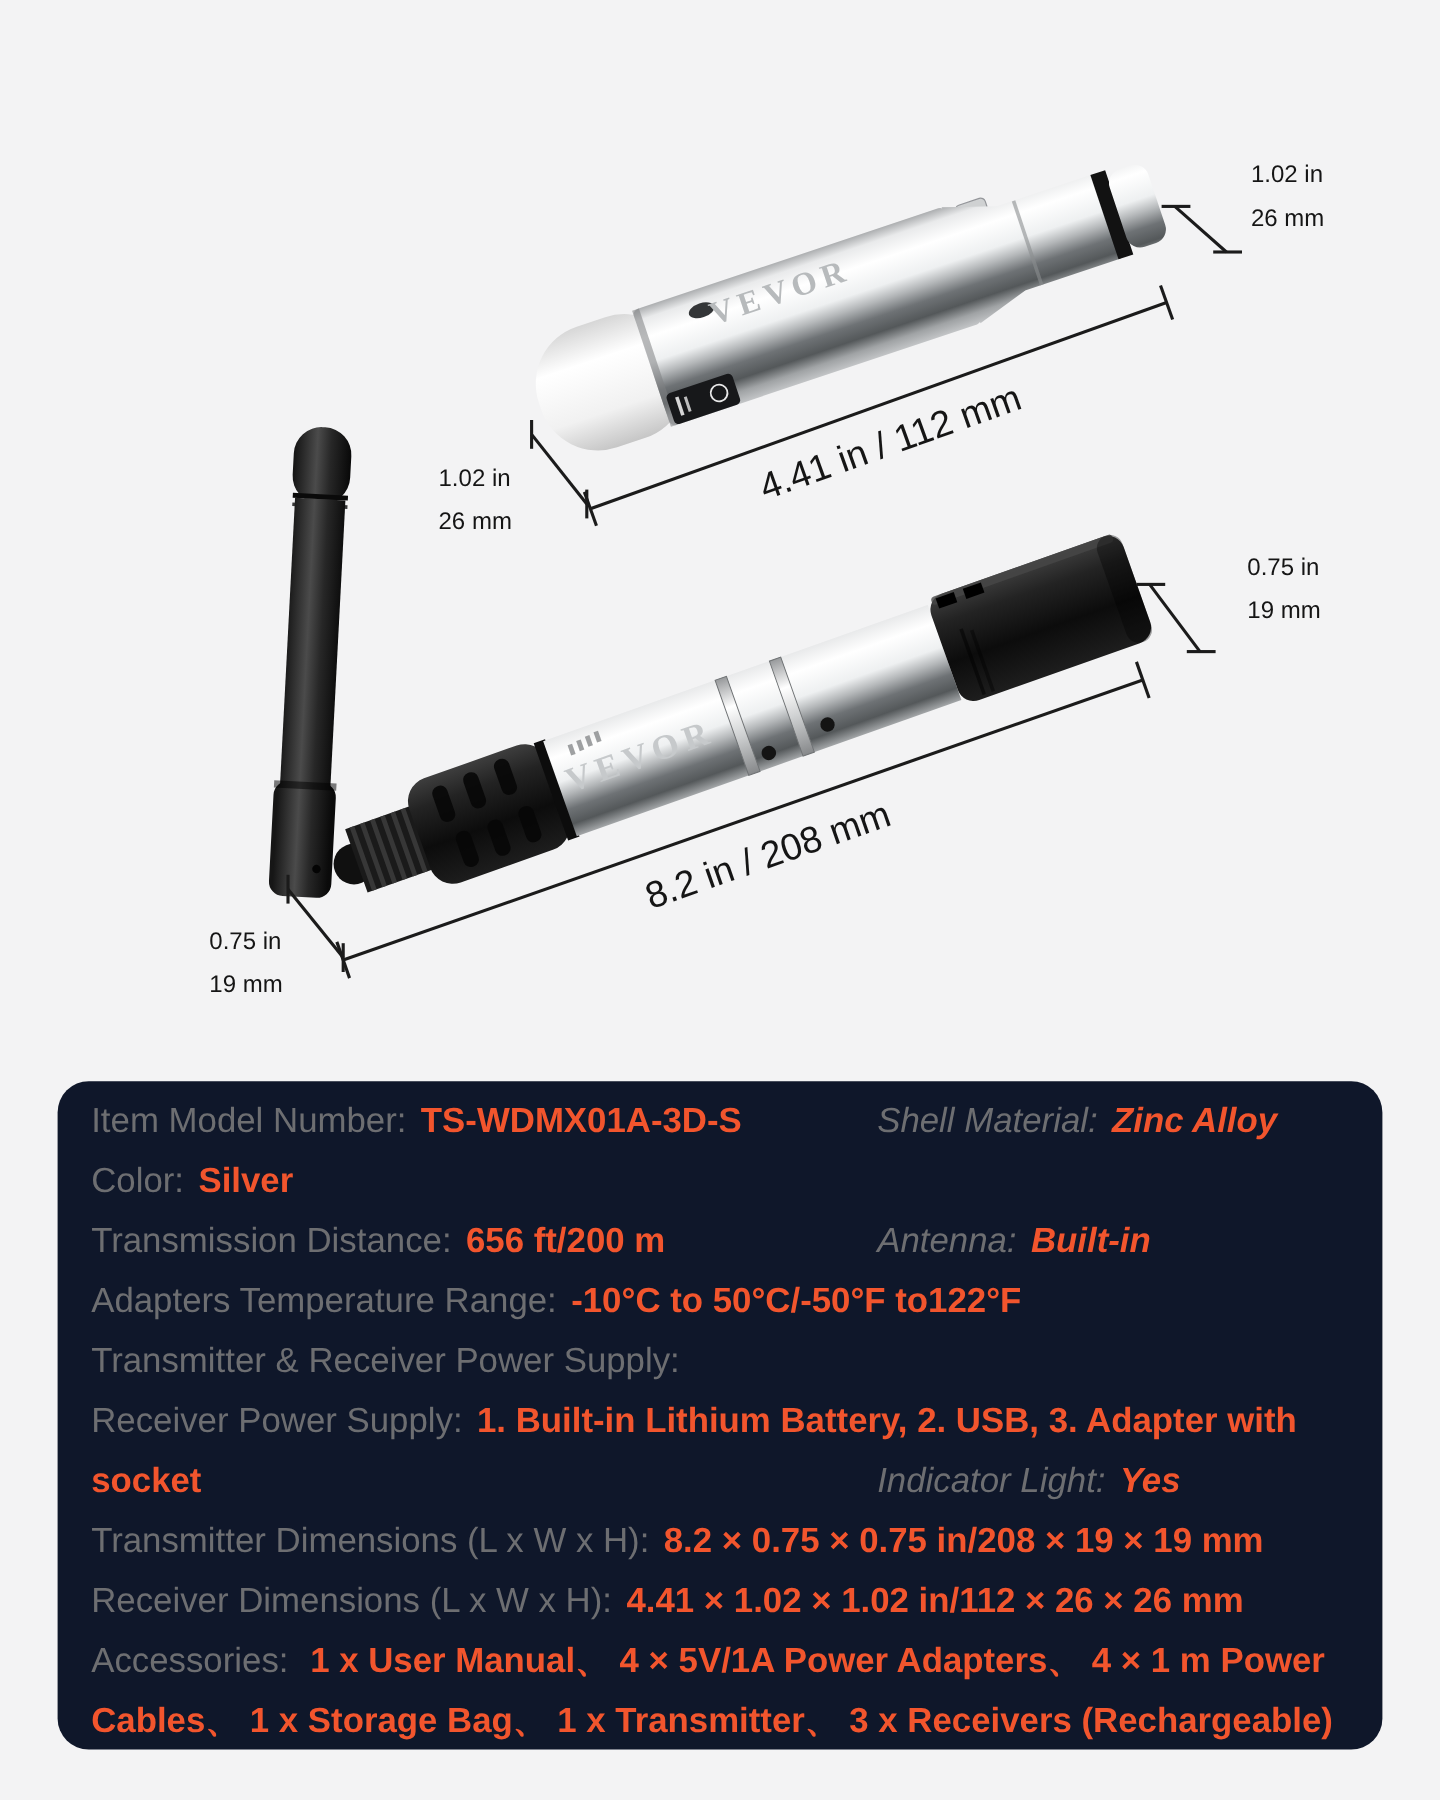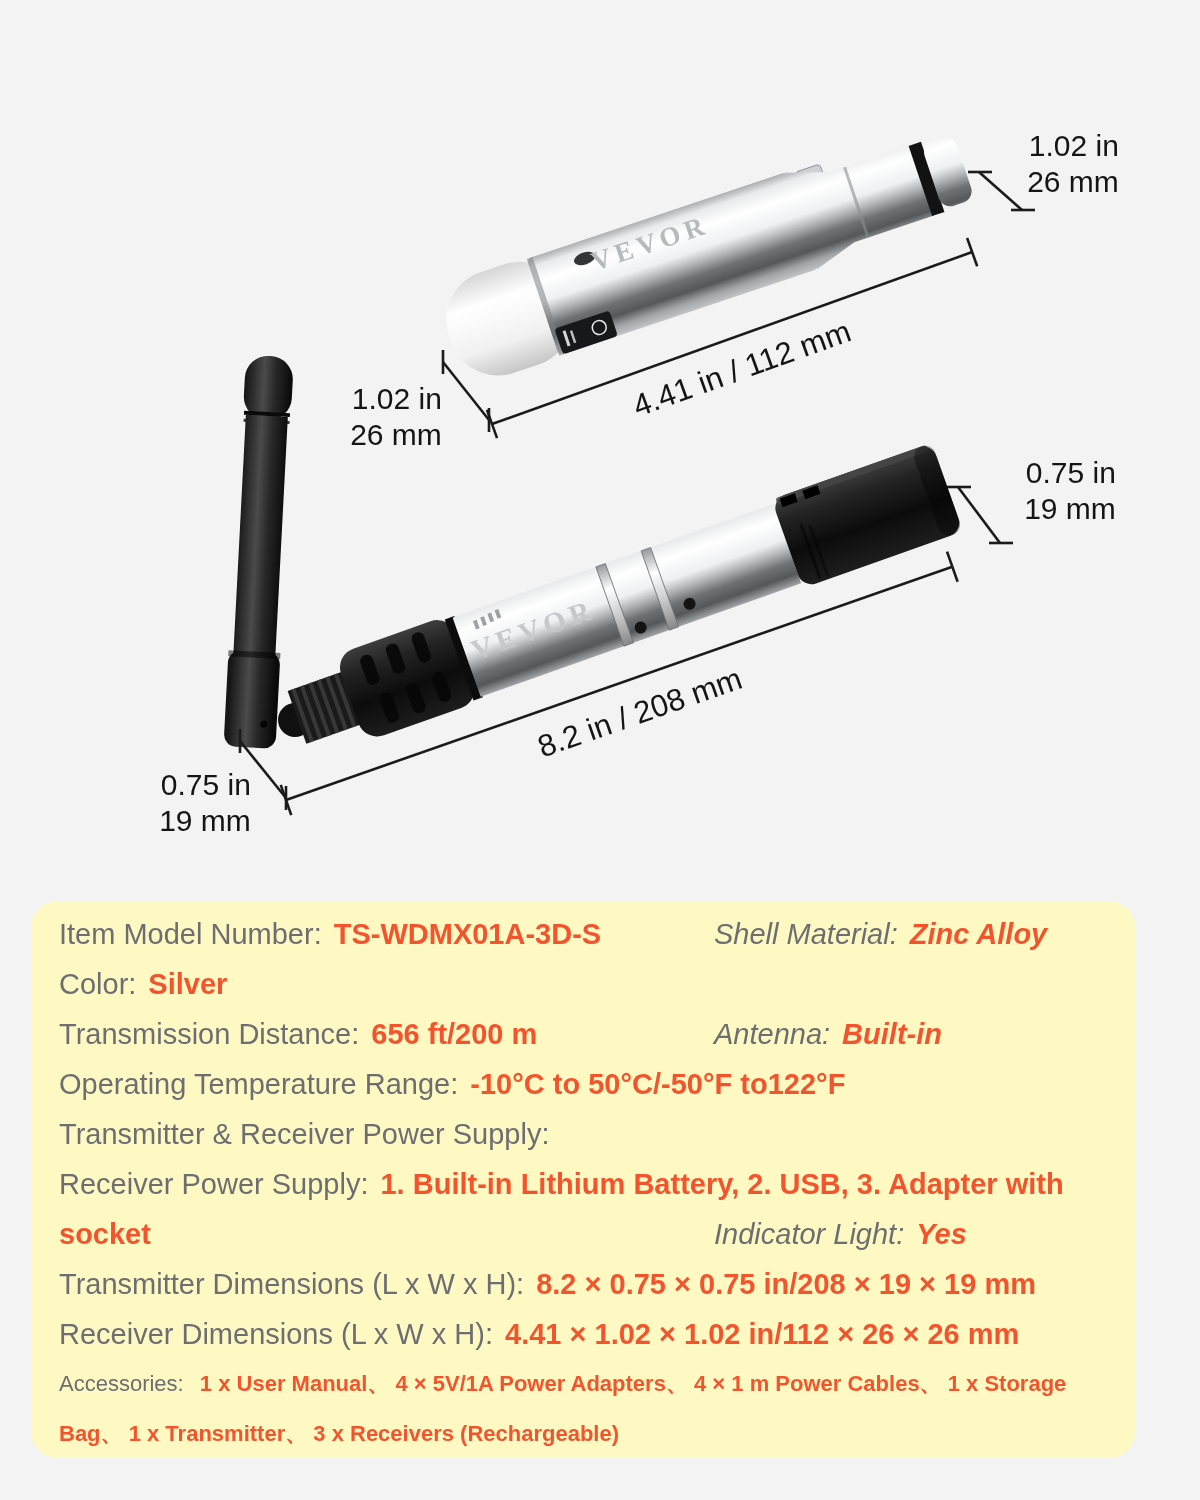"1.02 in" .dim2 { font-size: 30px -> 20px; text-align: right -> left }
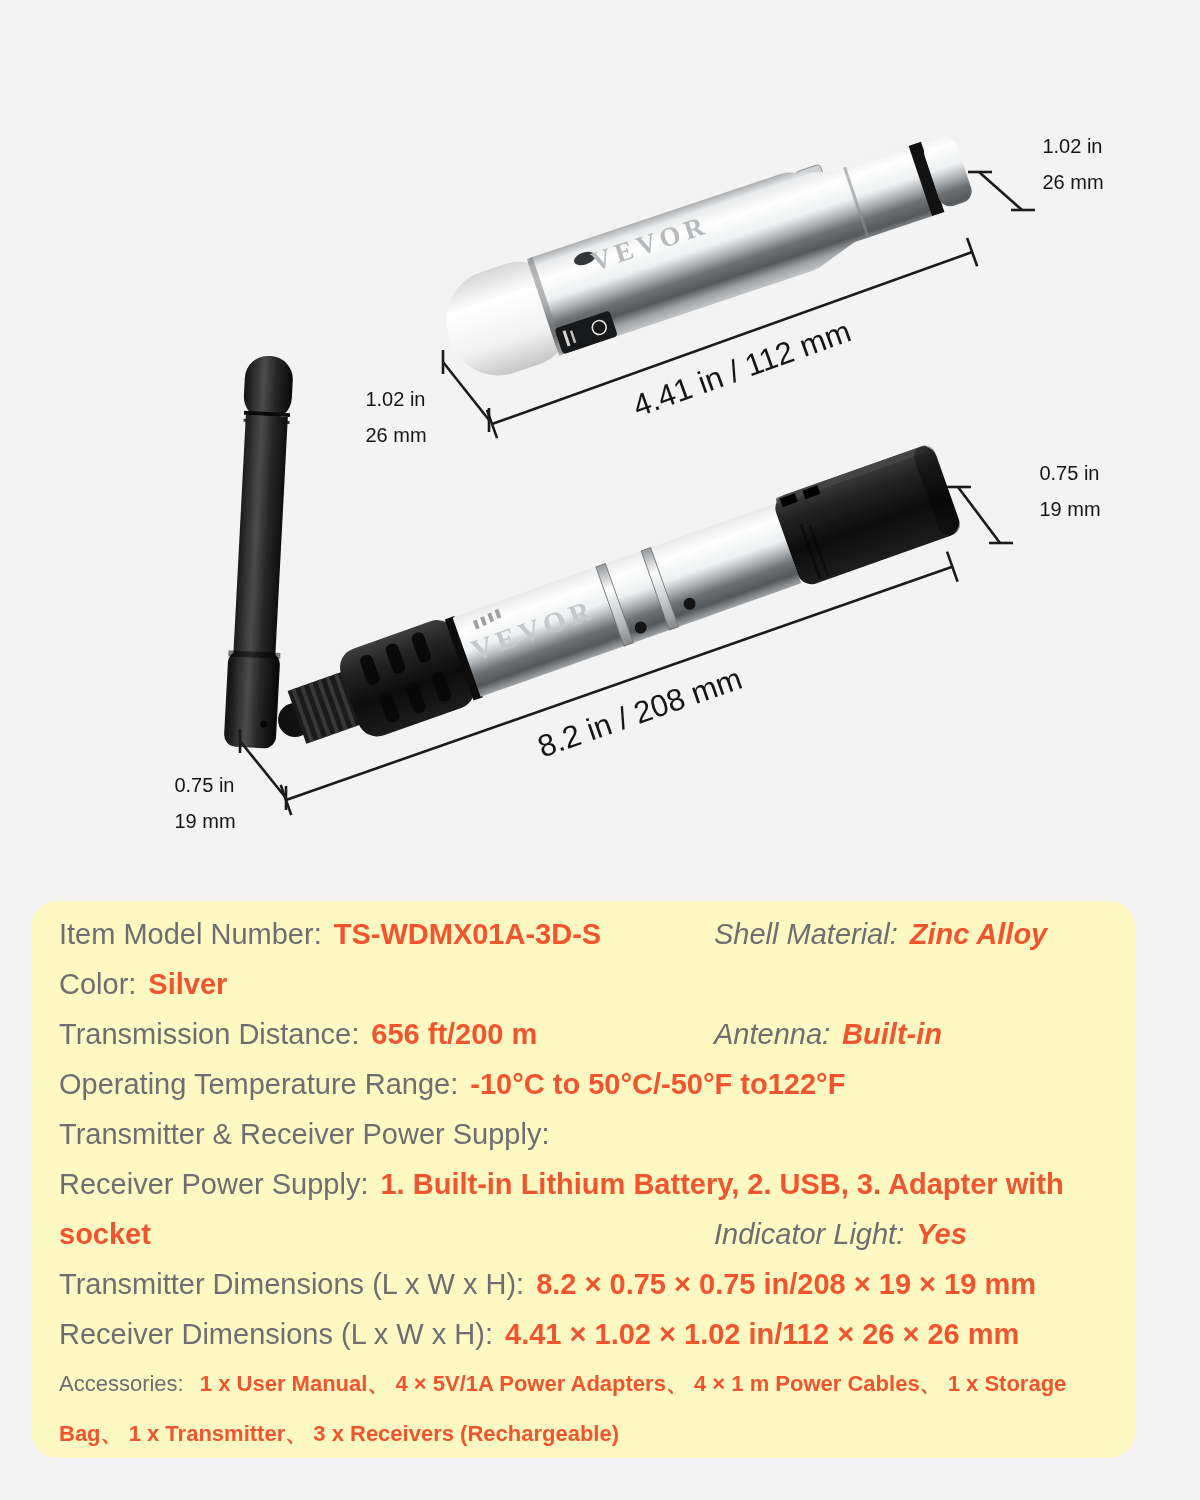"Item Model Number:" .panel { background: #fef9c3 -> #0f172a; left: 31px -> 48px }
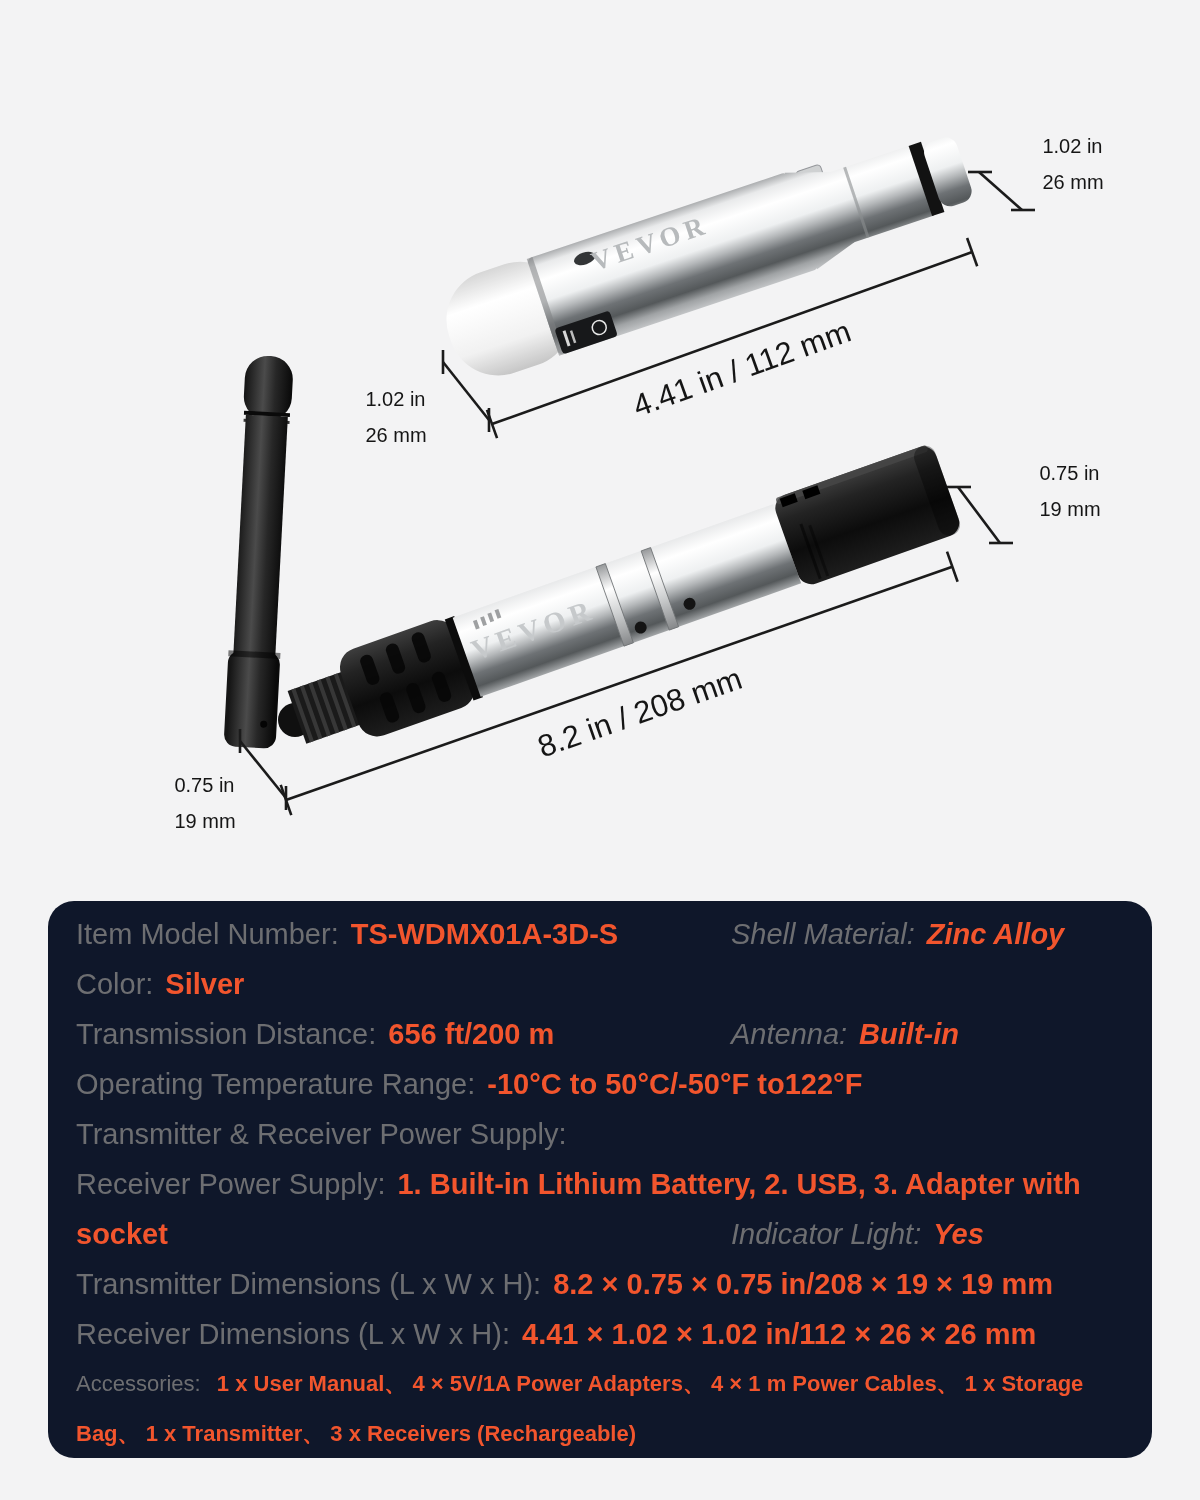"Operating Temperature Range:" span.slabel { text: Operating -> Adapters }
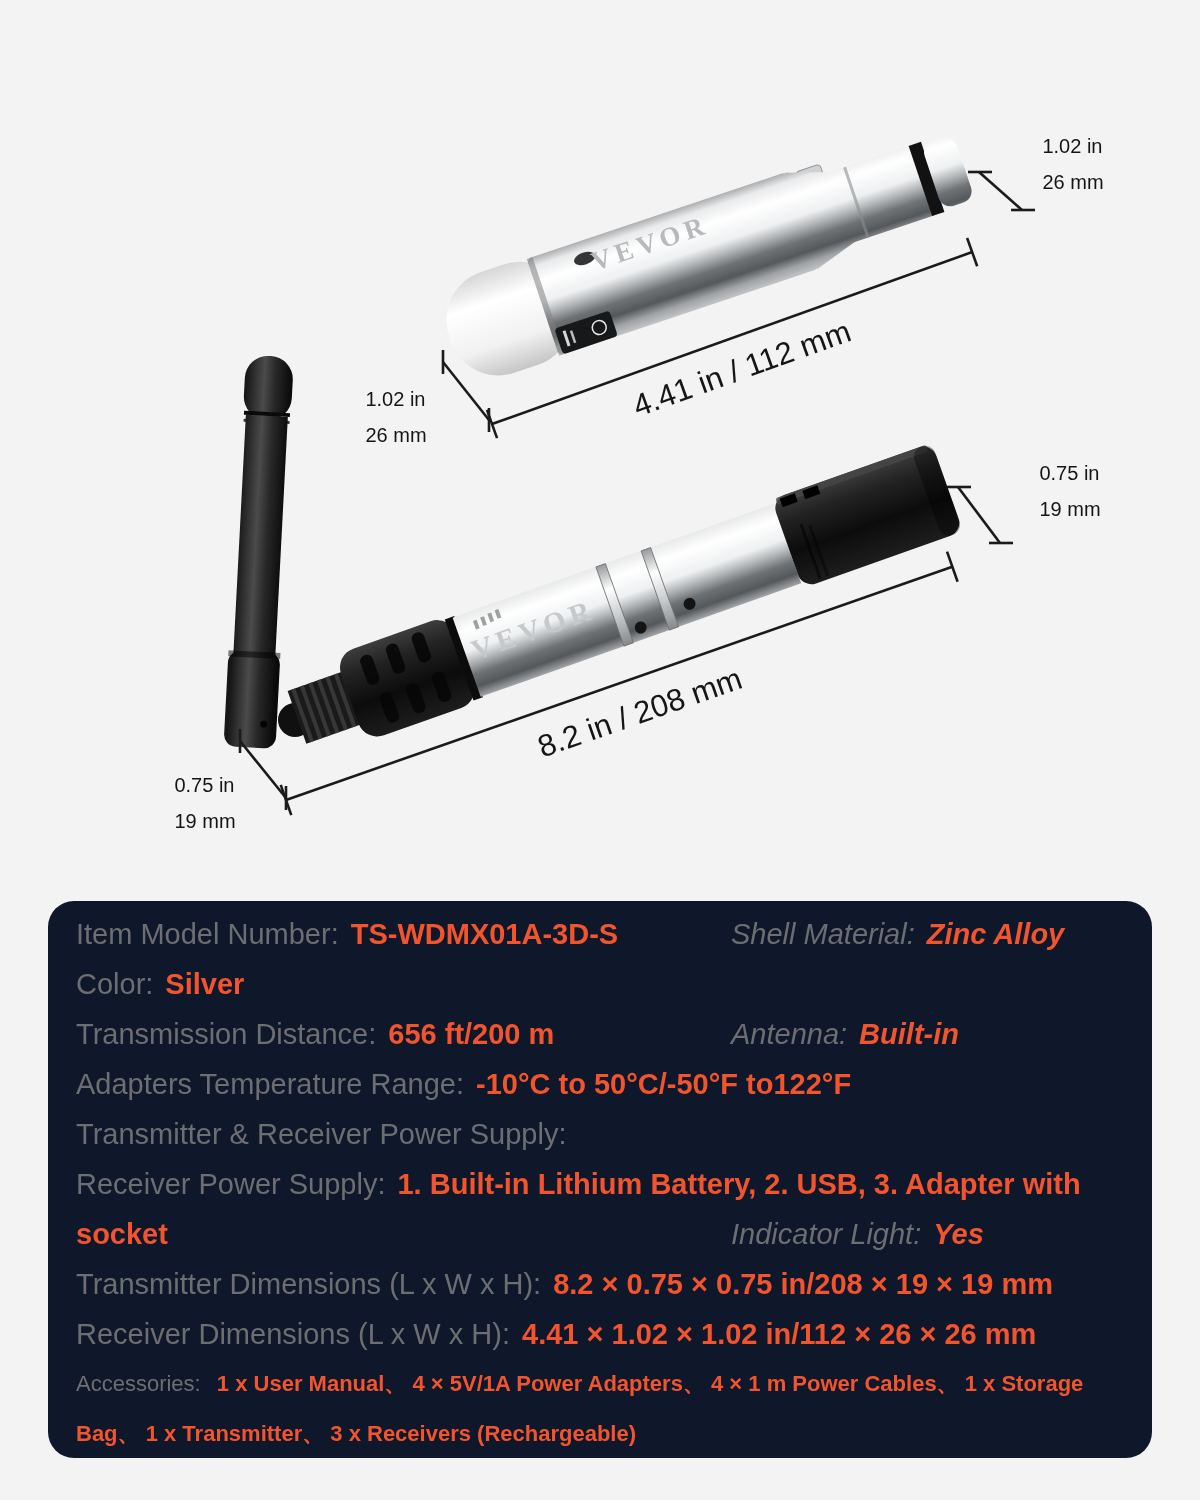"Accessories: 1 x User Manual、" .wrapRow { font-size: 22px -> 29px }
